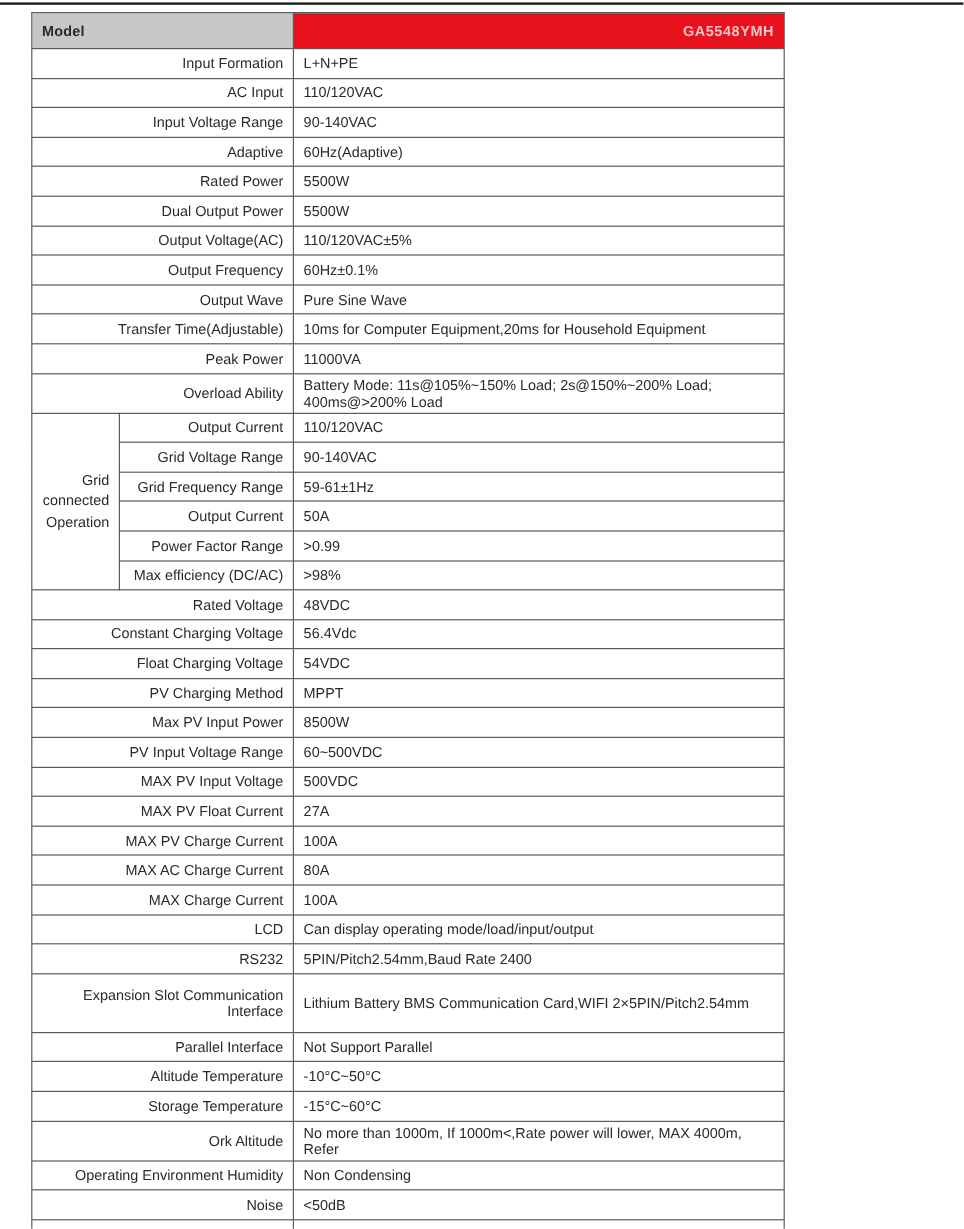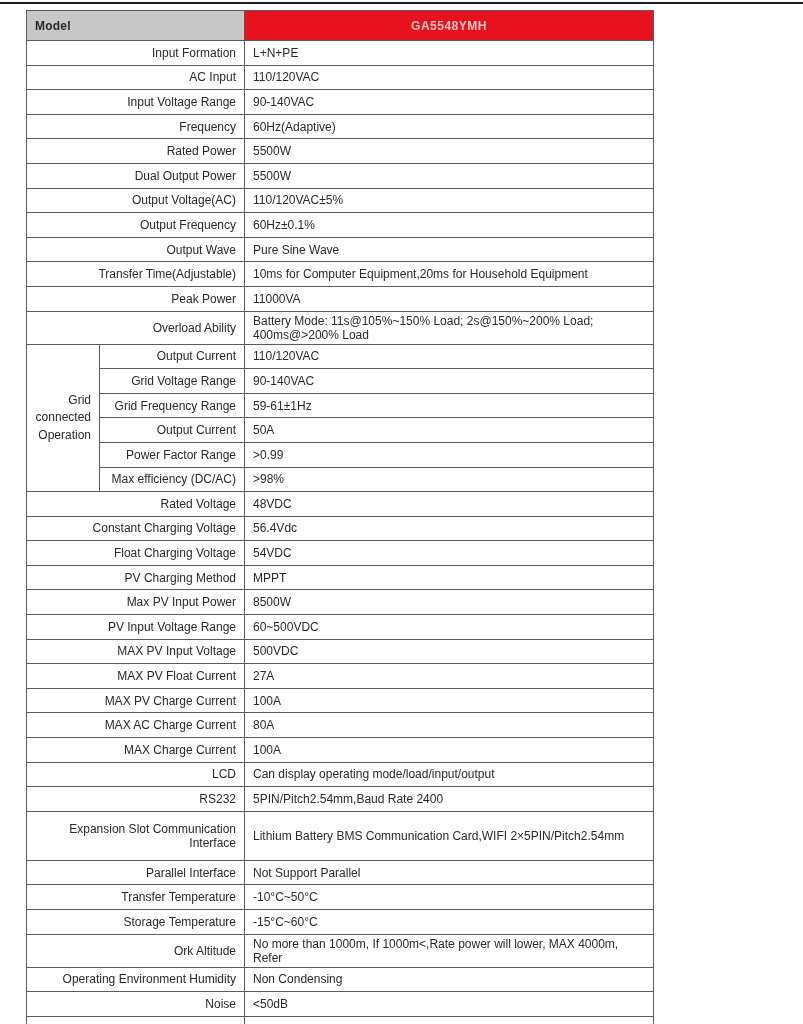"GA5548YMH" td.model-value-cell { text-align: center -> right }
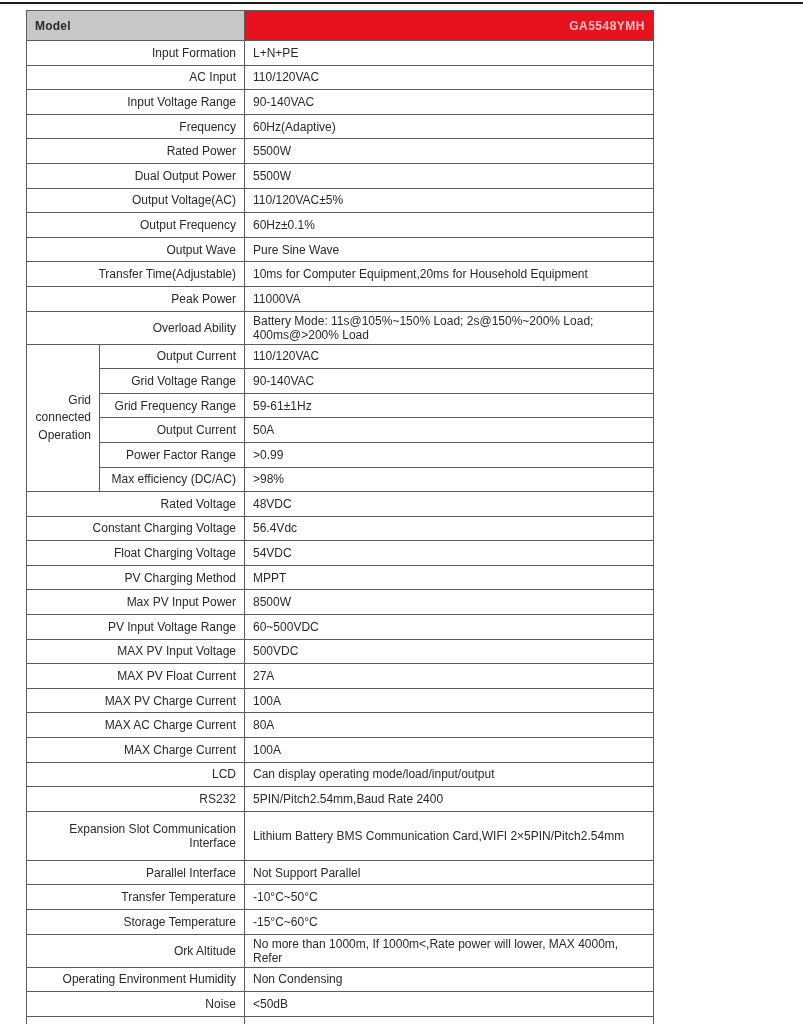"Frequency" td.label { text: Frequency -> Adaptive }
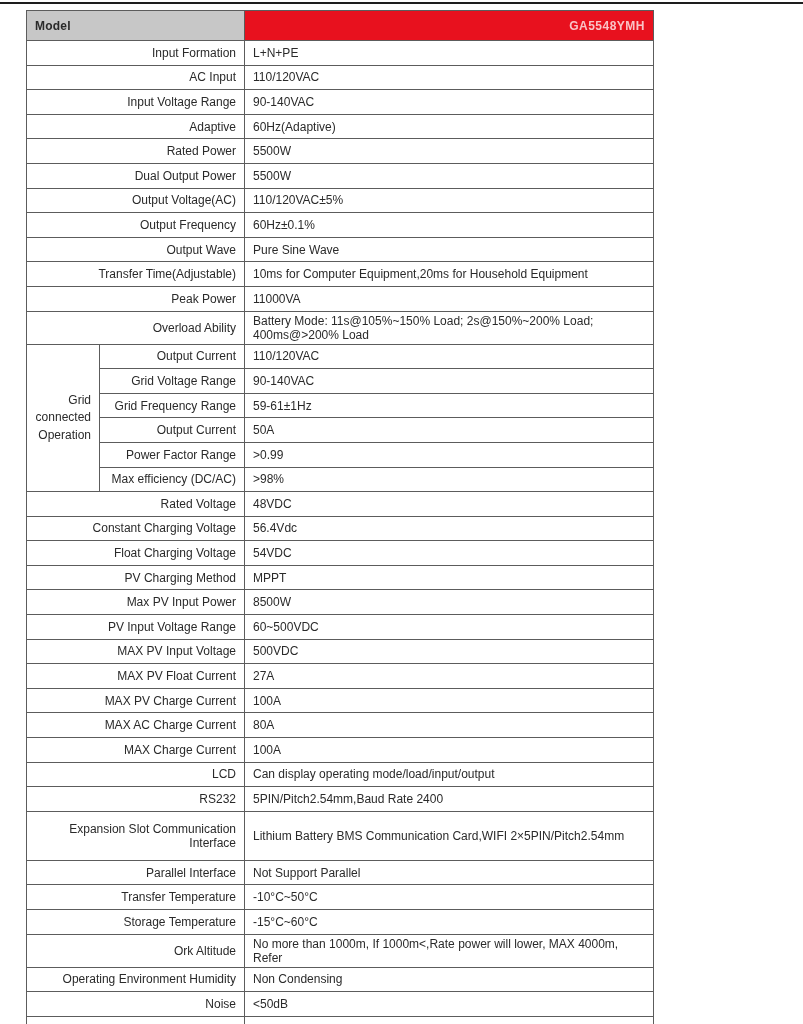"Transfer Temperature" td.label { text: Transfer -> Altitude }
